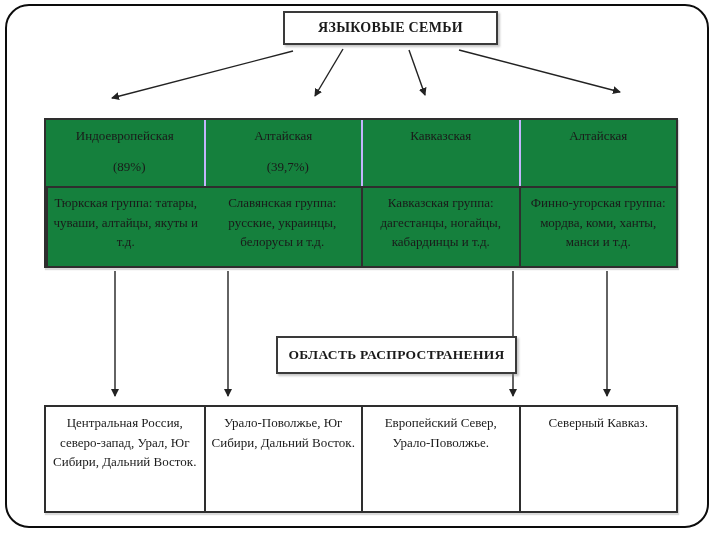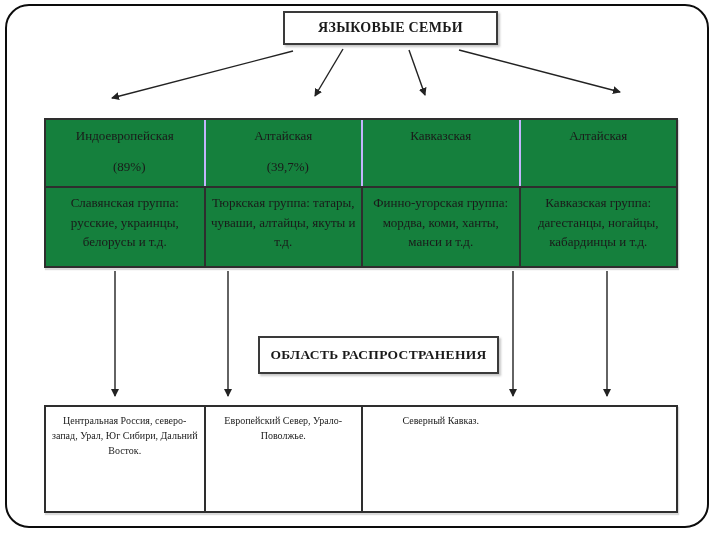"Славянская группа: русские, украинцы," div.g-cell { order: before "Тюркская группа: татары, чуваши," -> after "Тюркская группа: татары, чуваши," }
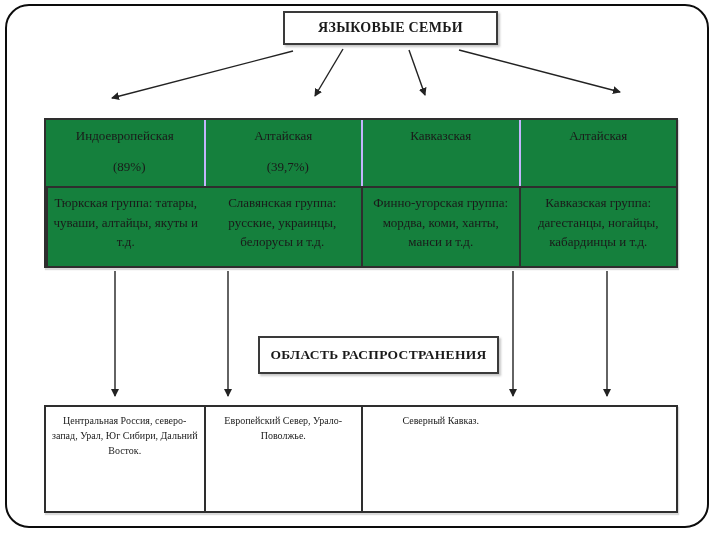"Финно-угорская группа: мордва, коми," div.g-cell { order: before "Кавказская группа: дагестанцы, ногайцы," -> after "Кавказская группа: дагестанцы, ногайцы," }
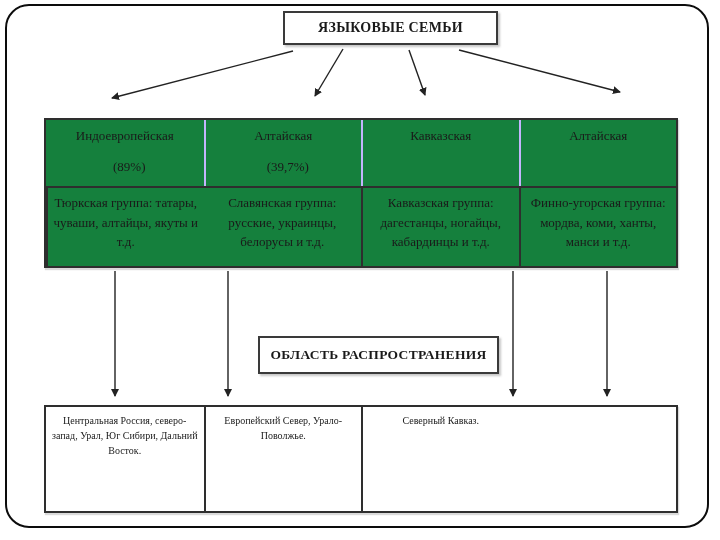"ОБЛАСТЬ РАСПРОСТРАНЕНИЯ" .area-box { left: 258px -> 276px }
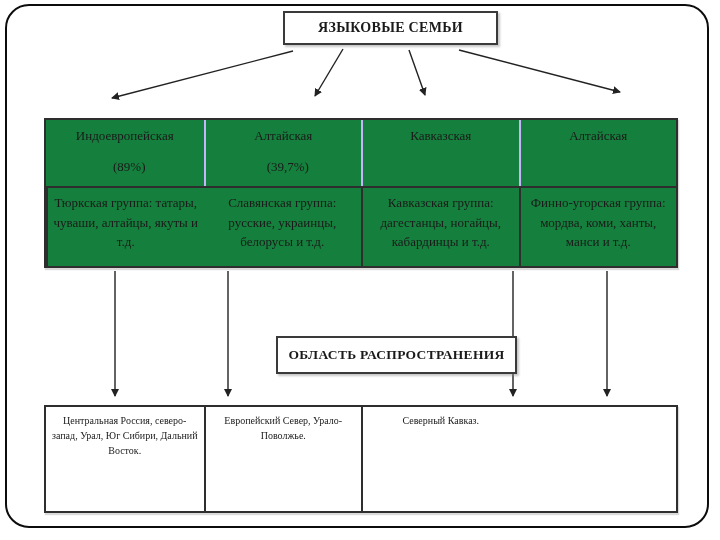"Центральная Россия, северо-запад, Урал," .r-cell { font-size: 10px -> 13px }
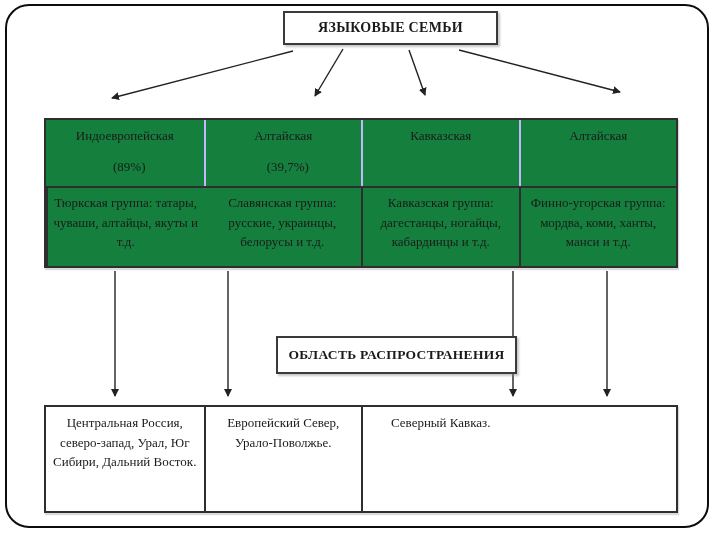"Урало-Поволжье, Юг Сибири, Дальний" div.r-cell { html: none -> <div>Урало-Поволжье, Юг Сибири, Дальний Восток.</div> }
